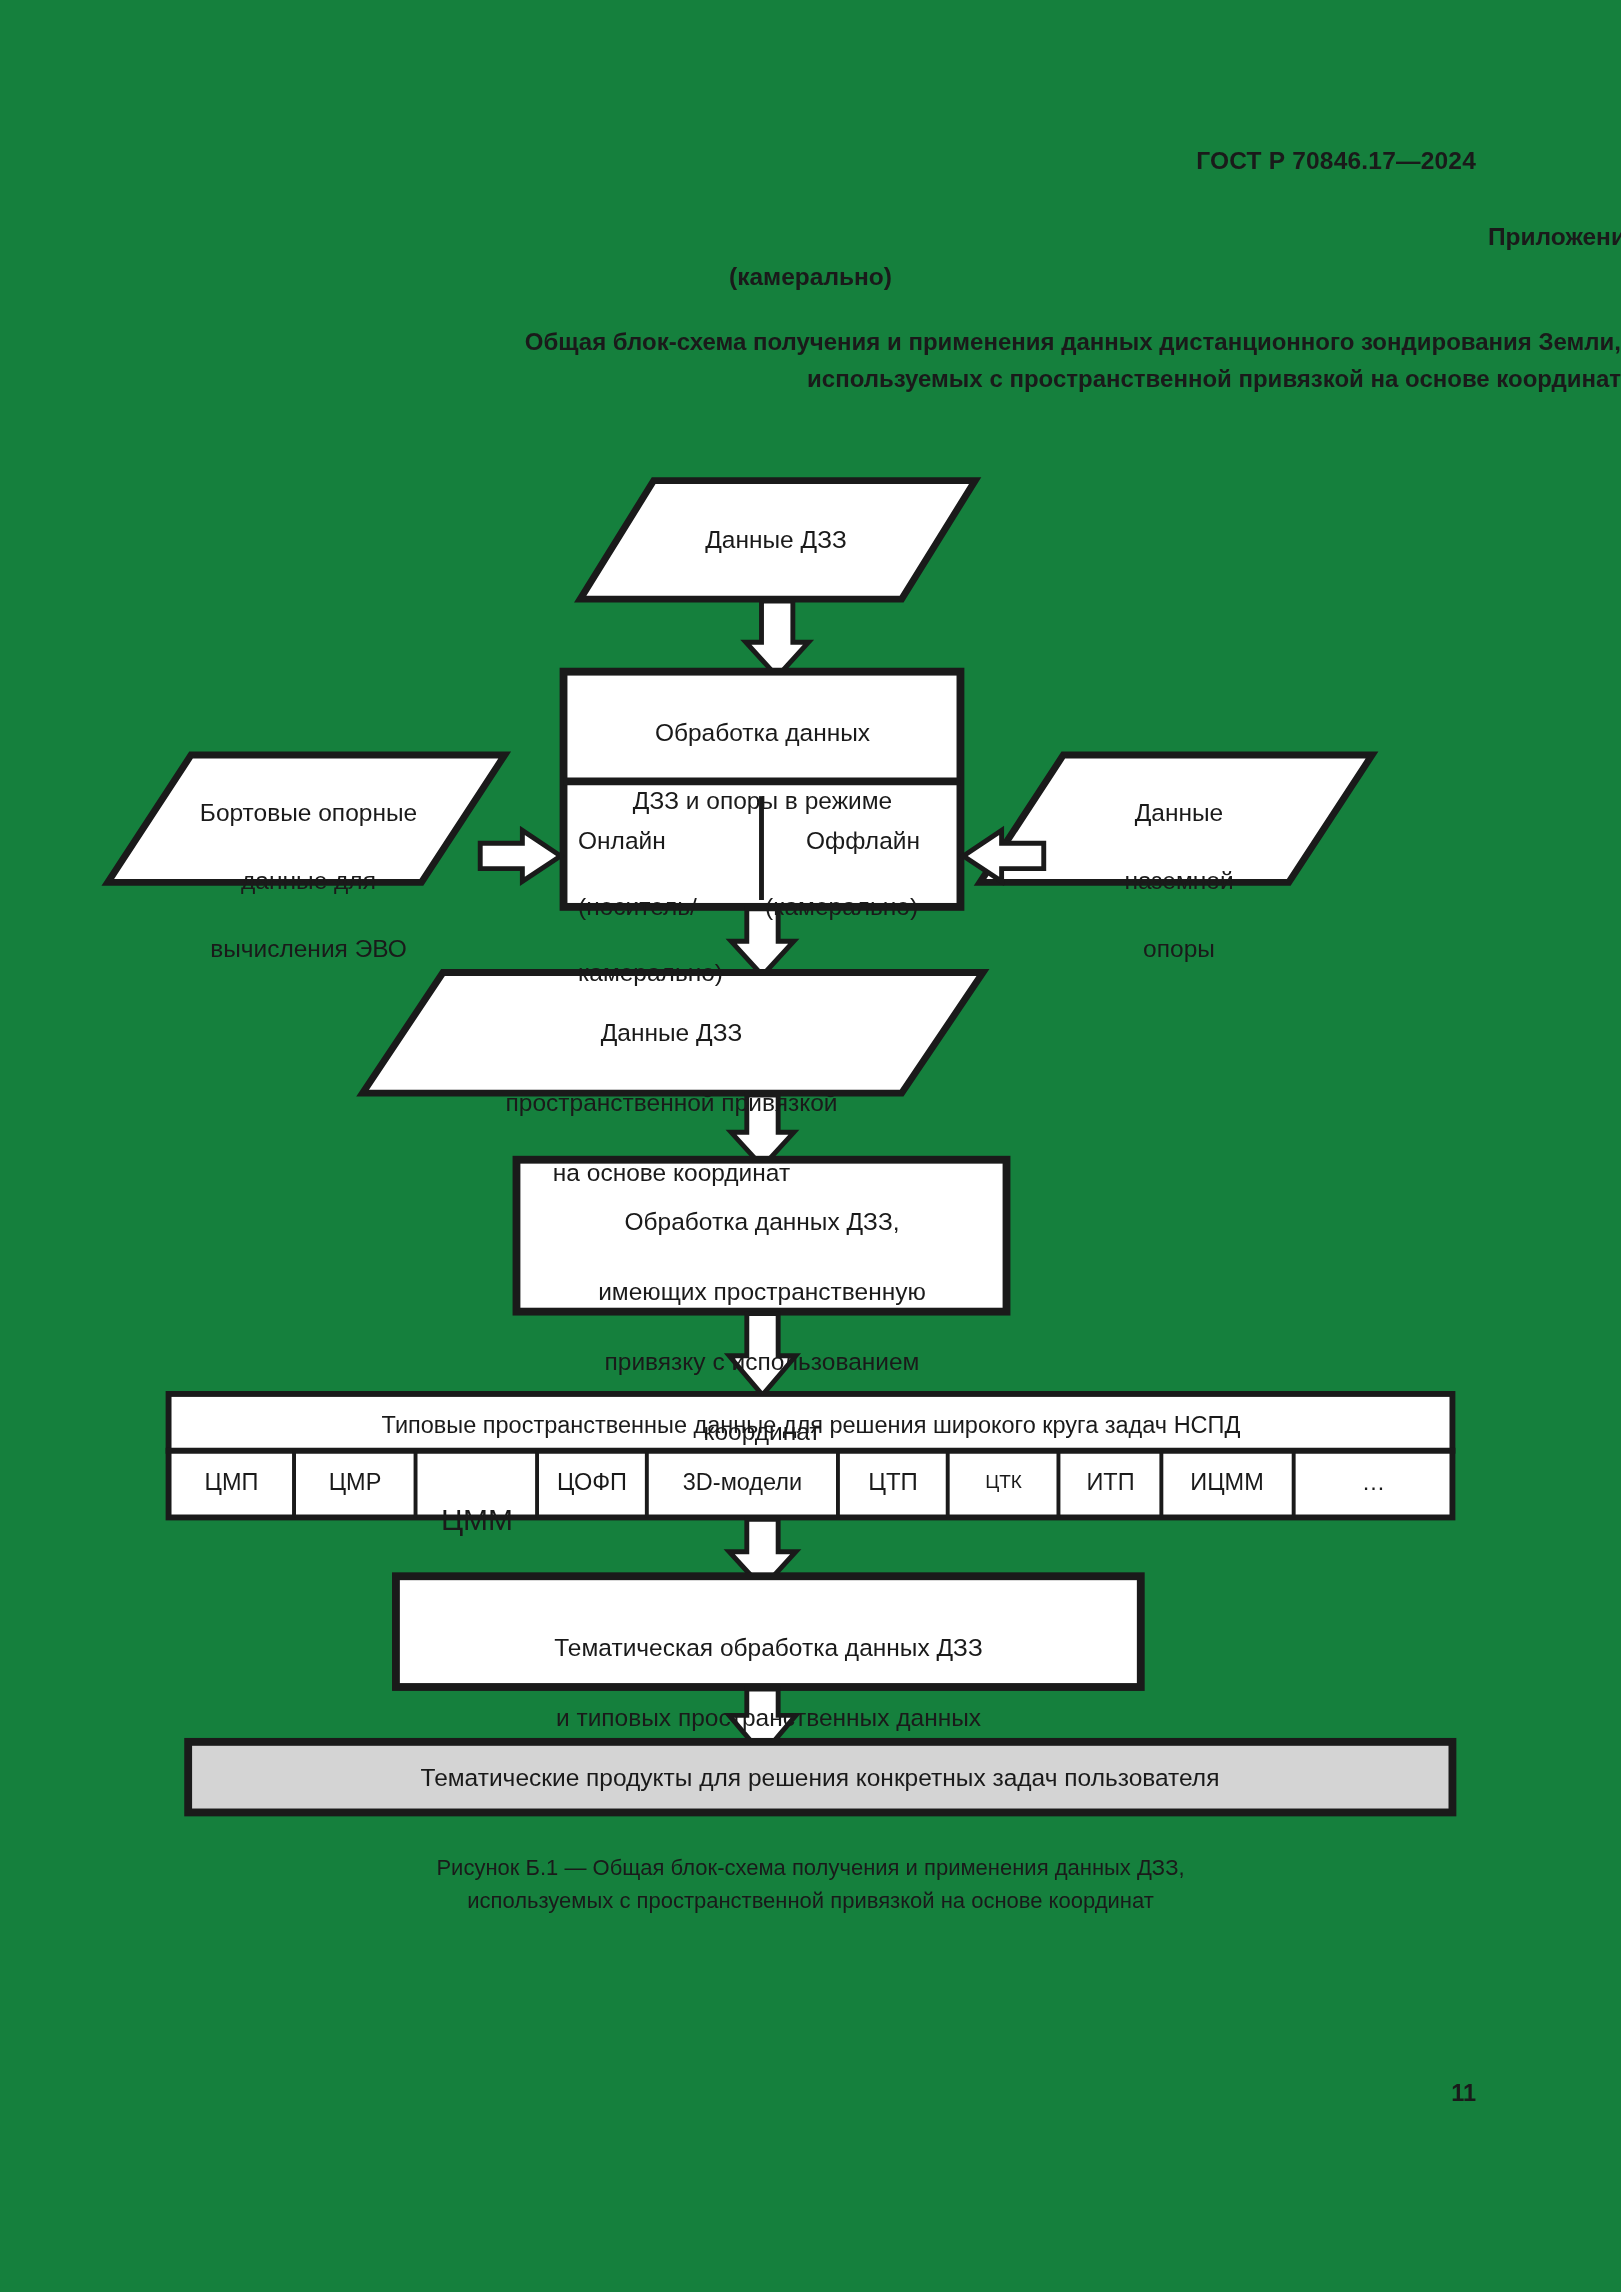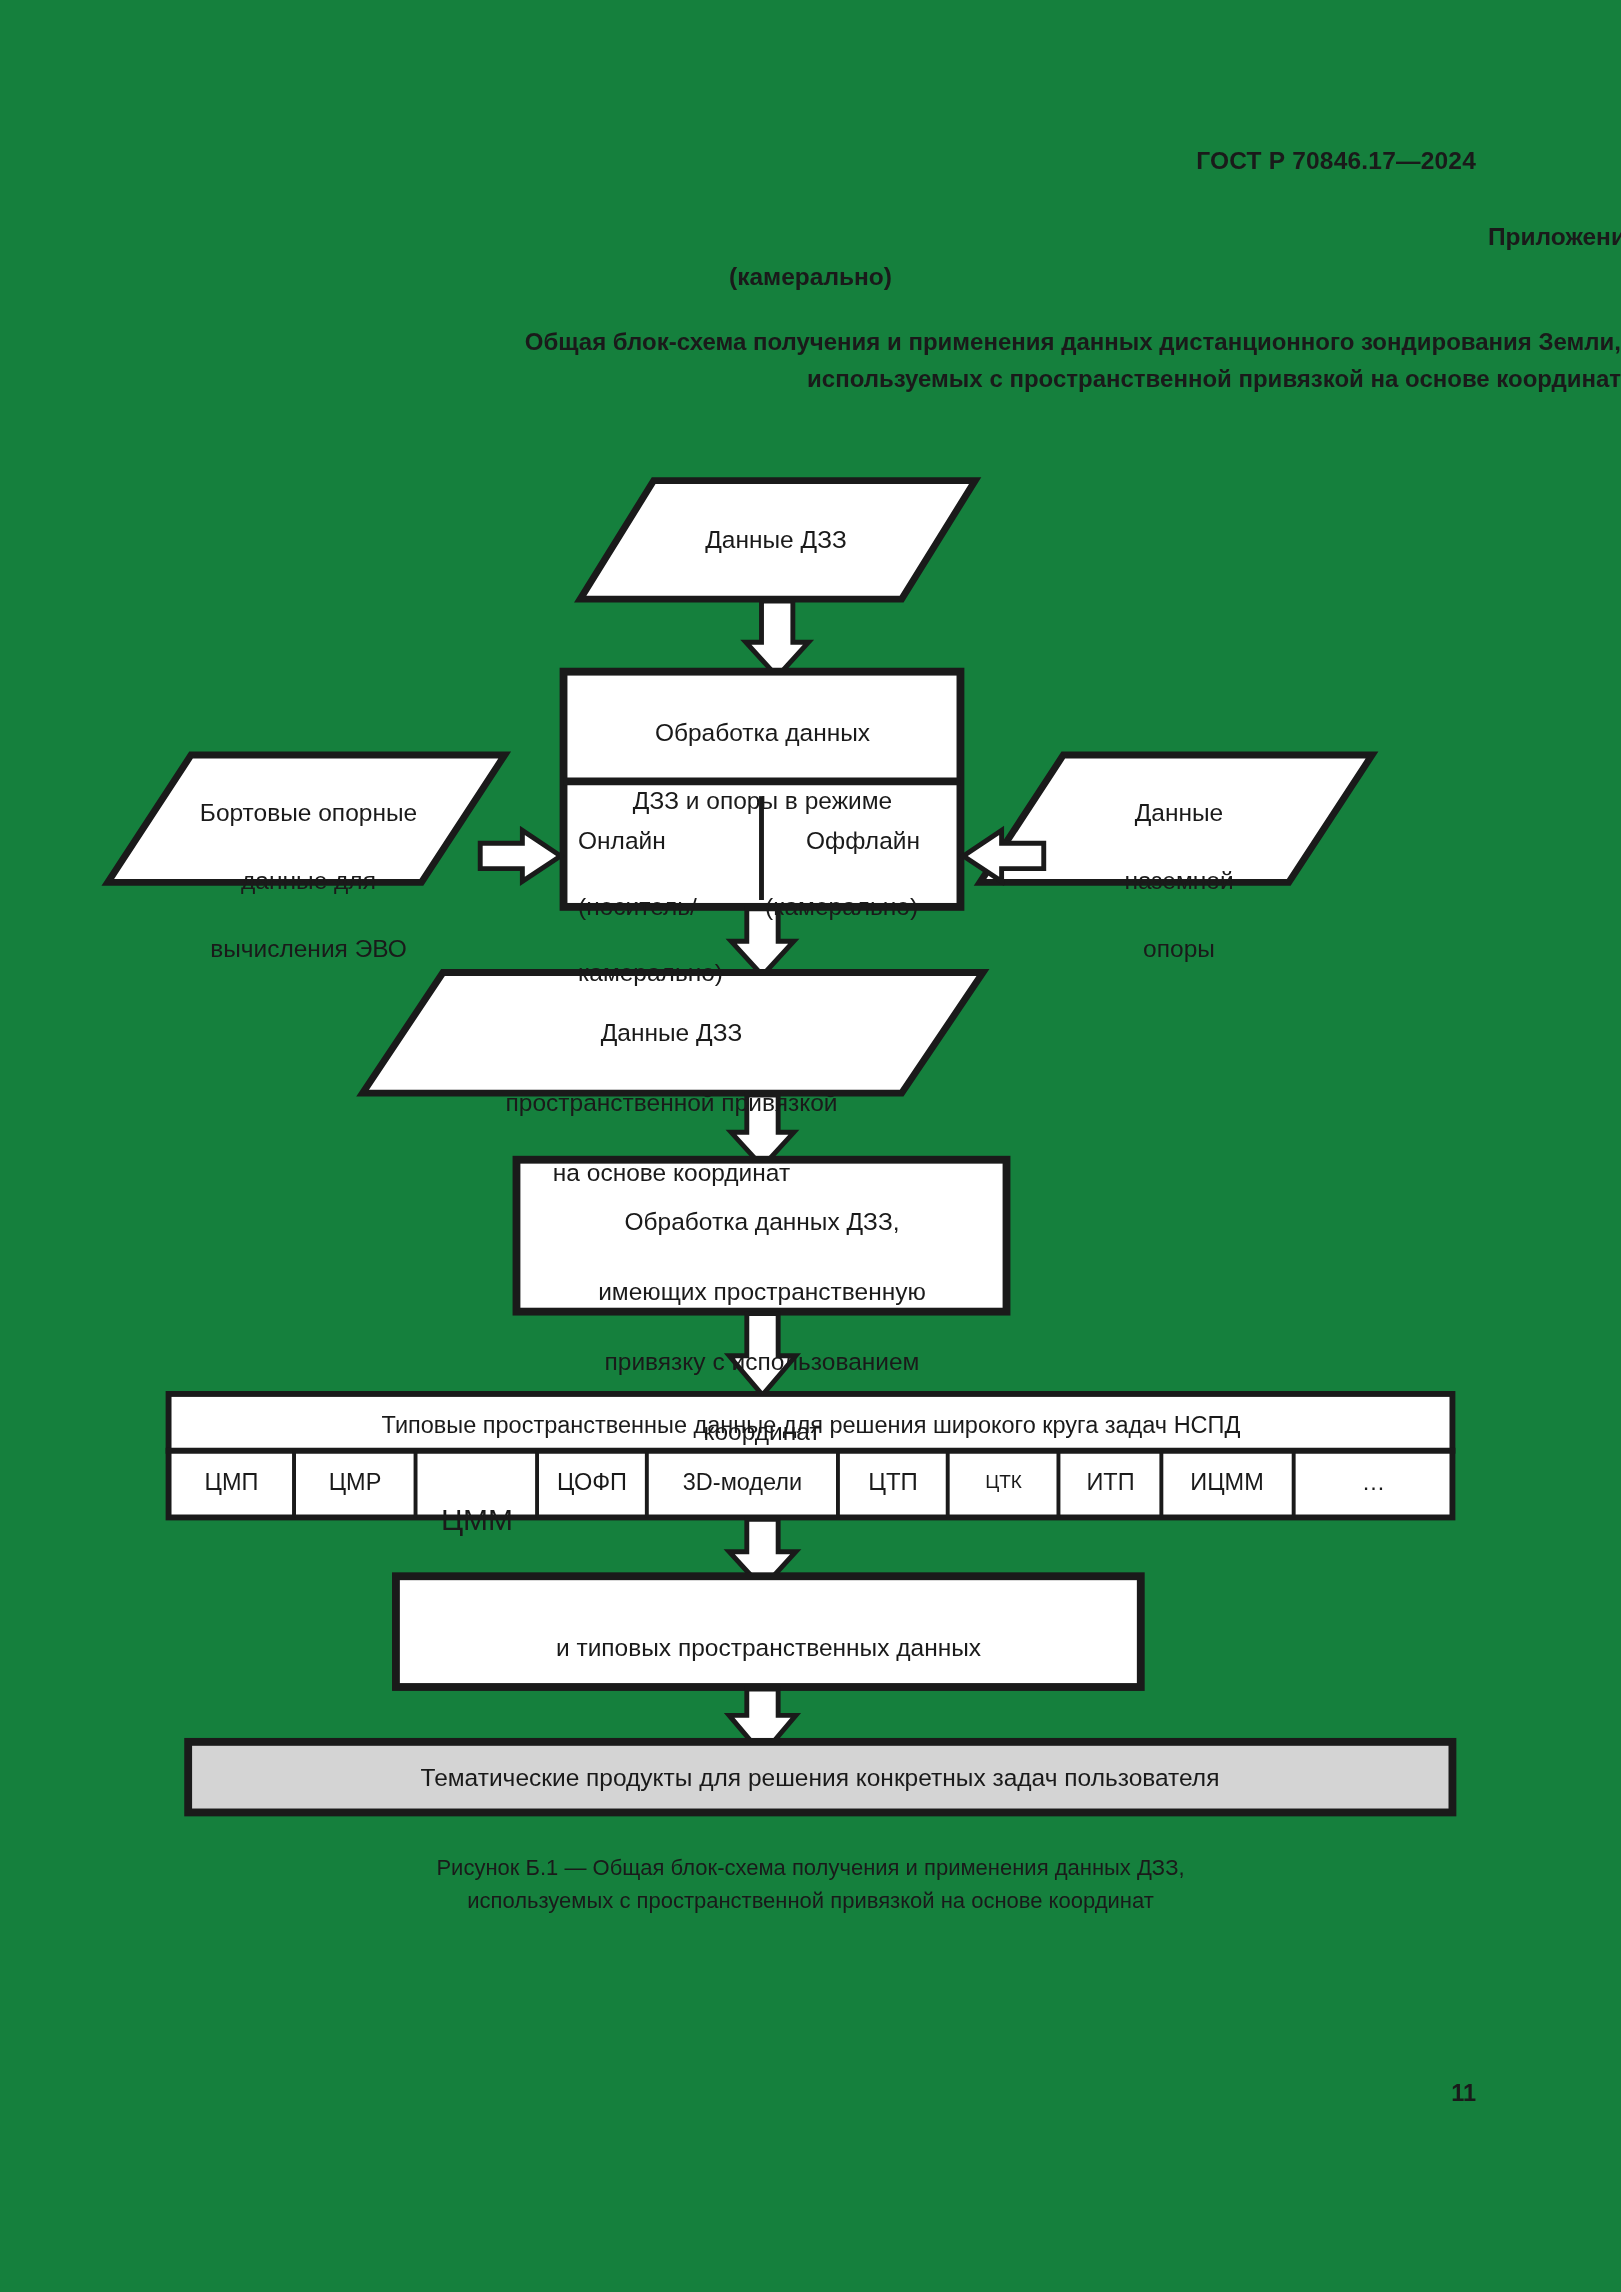"Тематическая обработка данных ДЗЗ" div { html: none -> <div>Тематическая обработка данных ДЗЗ</div> }
